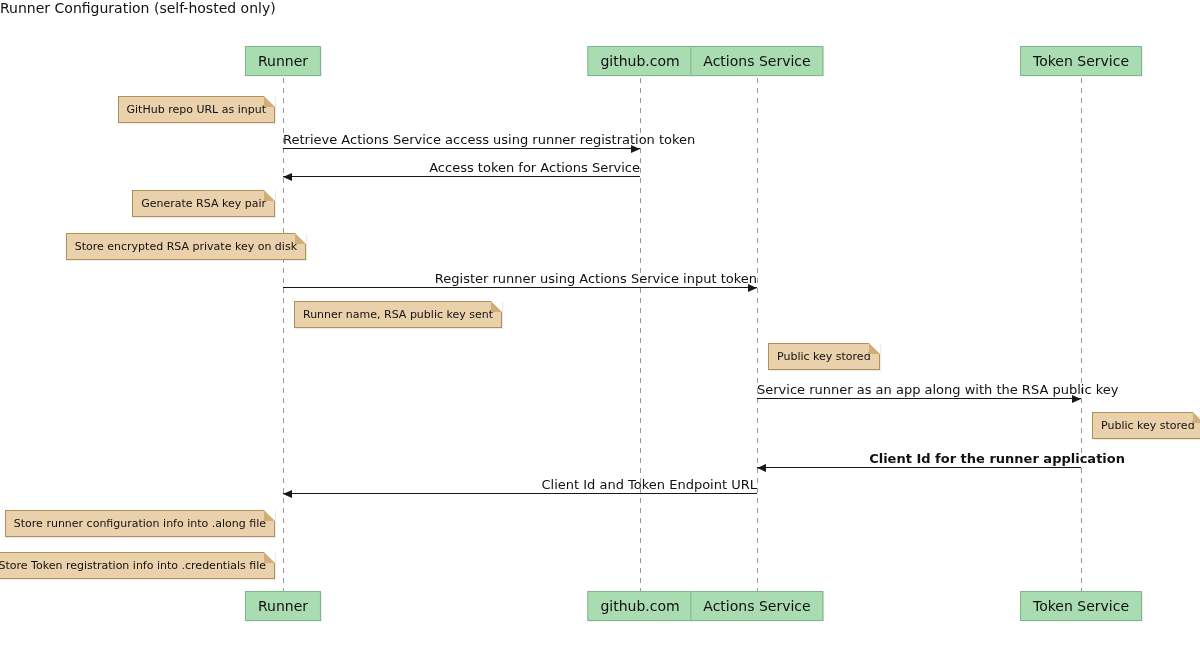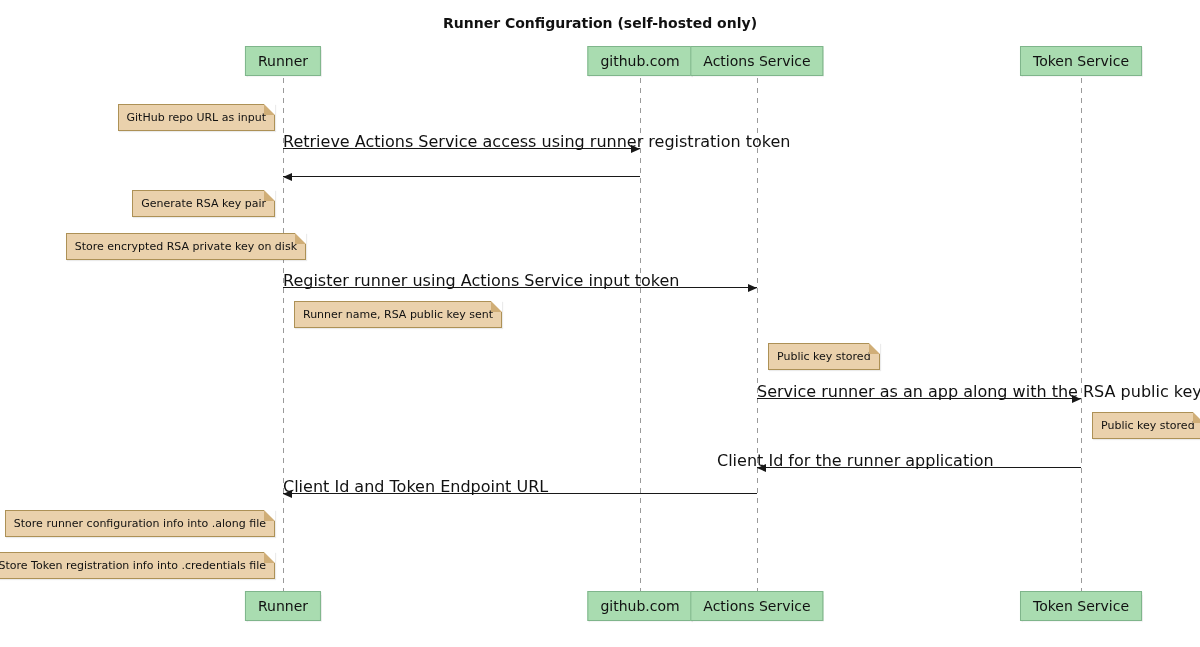"Runner Configuration (self-hosted only)" .title { font-weight: bold -> normal; text-align: center -> none; top: 15px -> 0 }
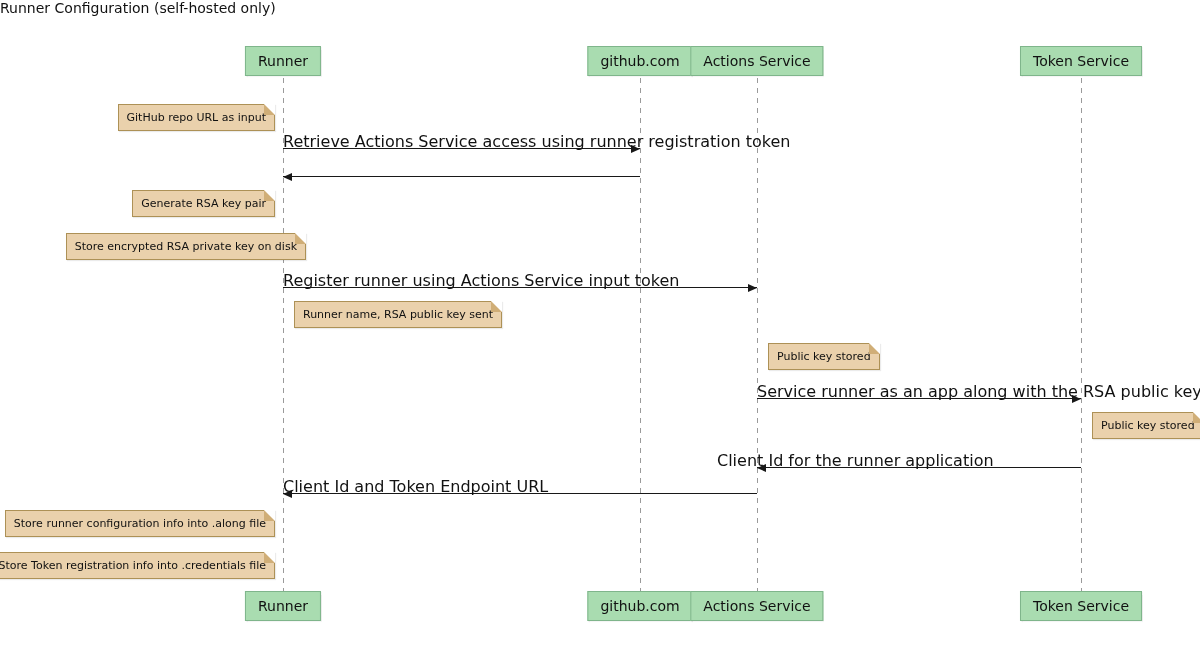"GitHub repo URL as input" div.note { top: 104px -> 96px }
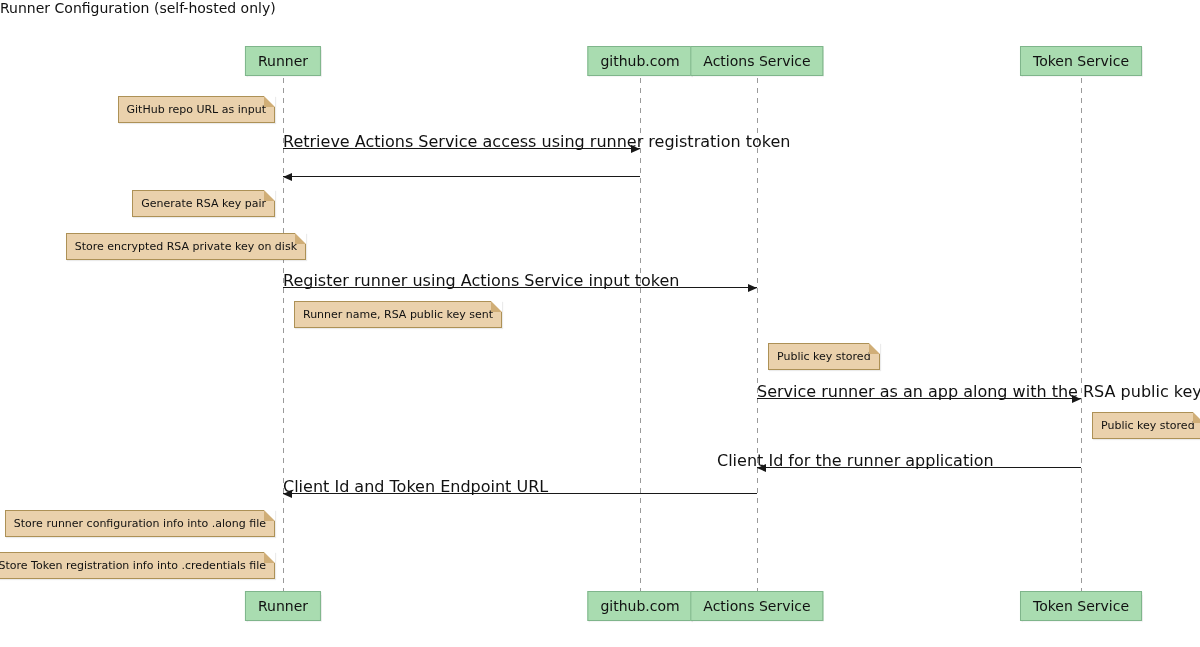"Retrieve Actions Service access using" .msg-label { font-size: 16px -> 13px; text-align: left -> right }
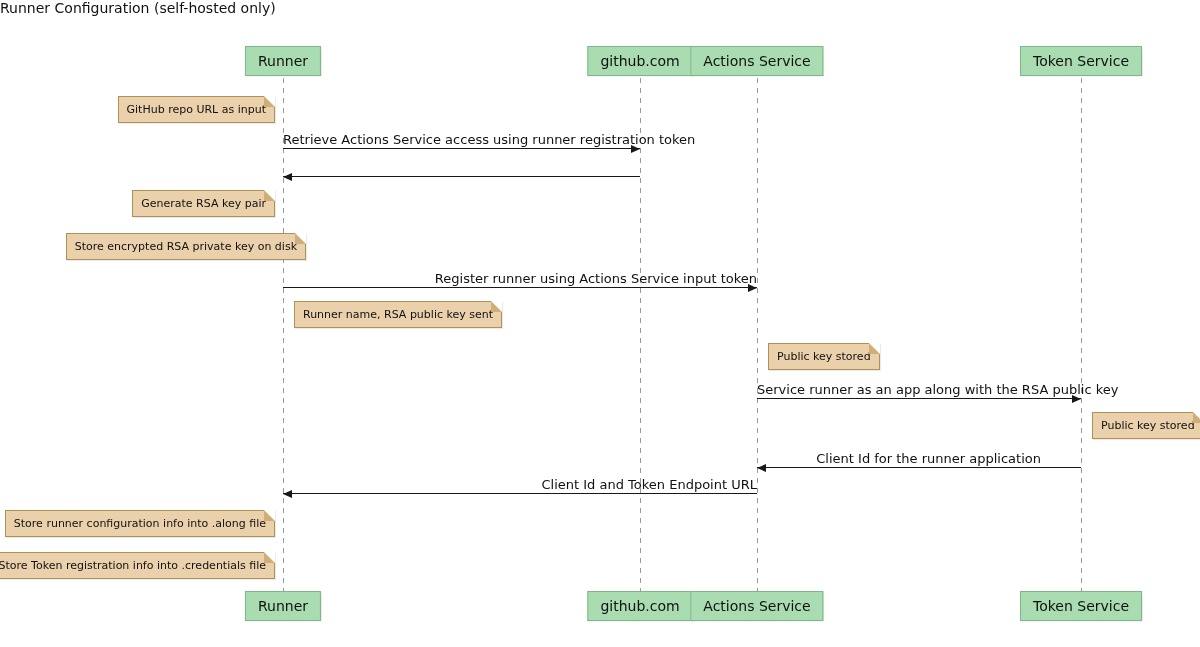"Access token for Actions Service" div.msg-label { html: none -> <div>Access token for Actions Service</div> }
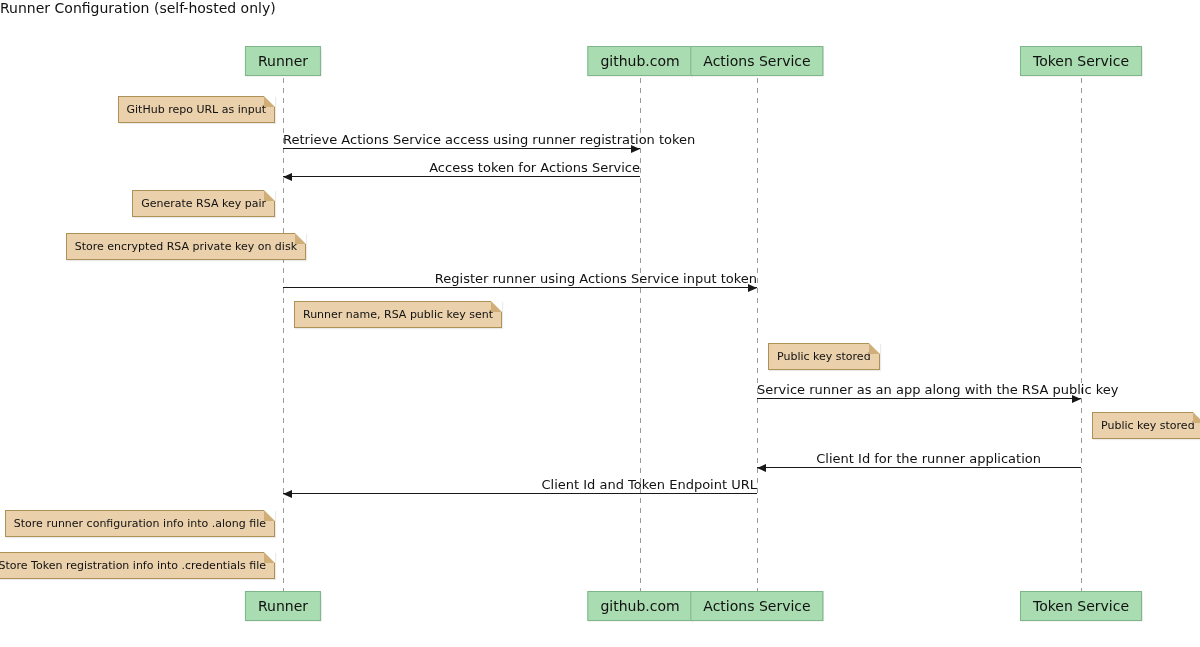"Client Id for the runner" div.msg-label { font-weight: none -> bold; left: 717px -> 801px }
